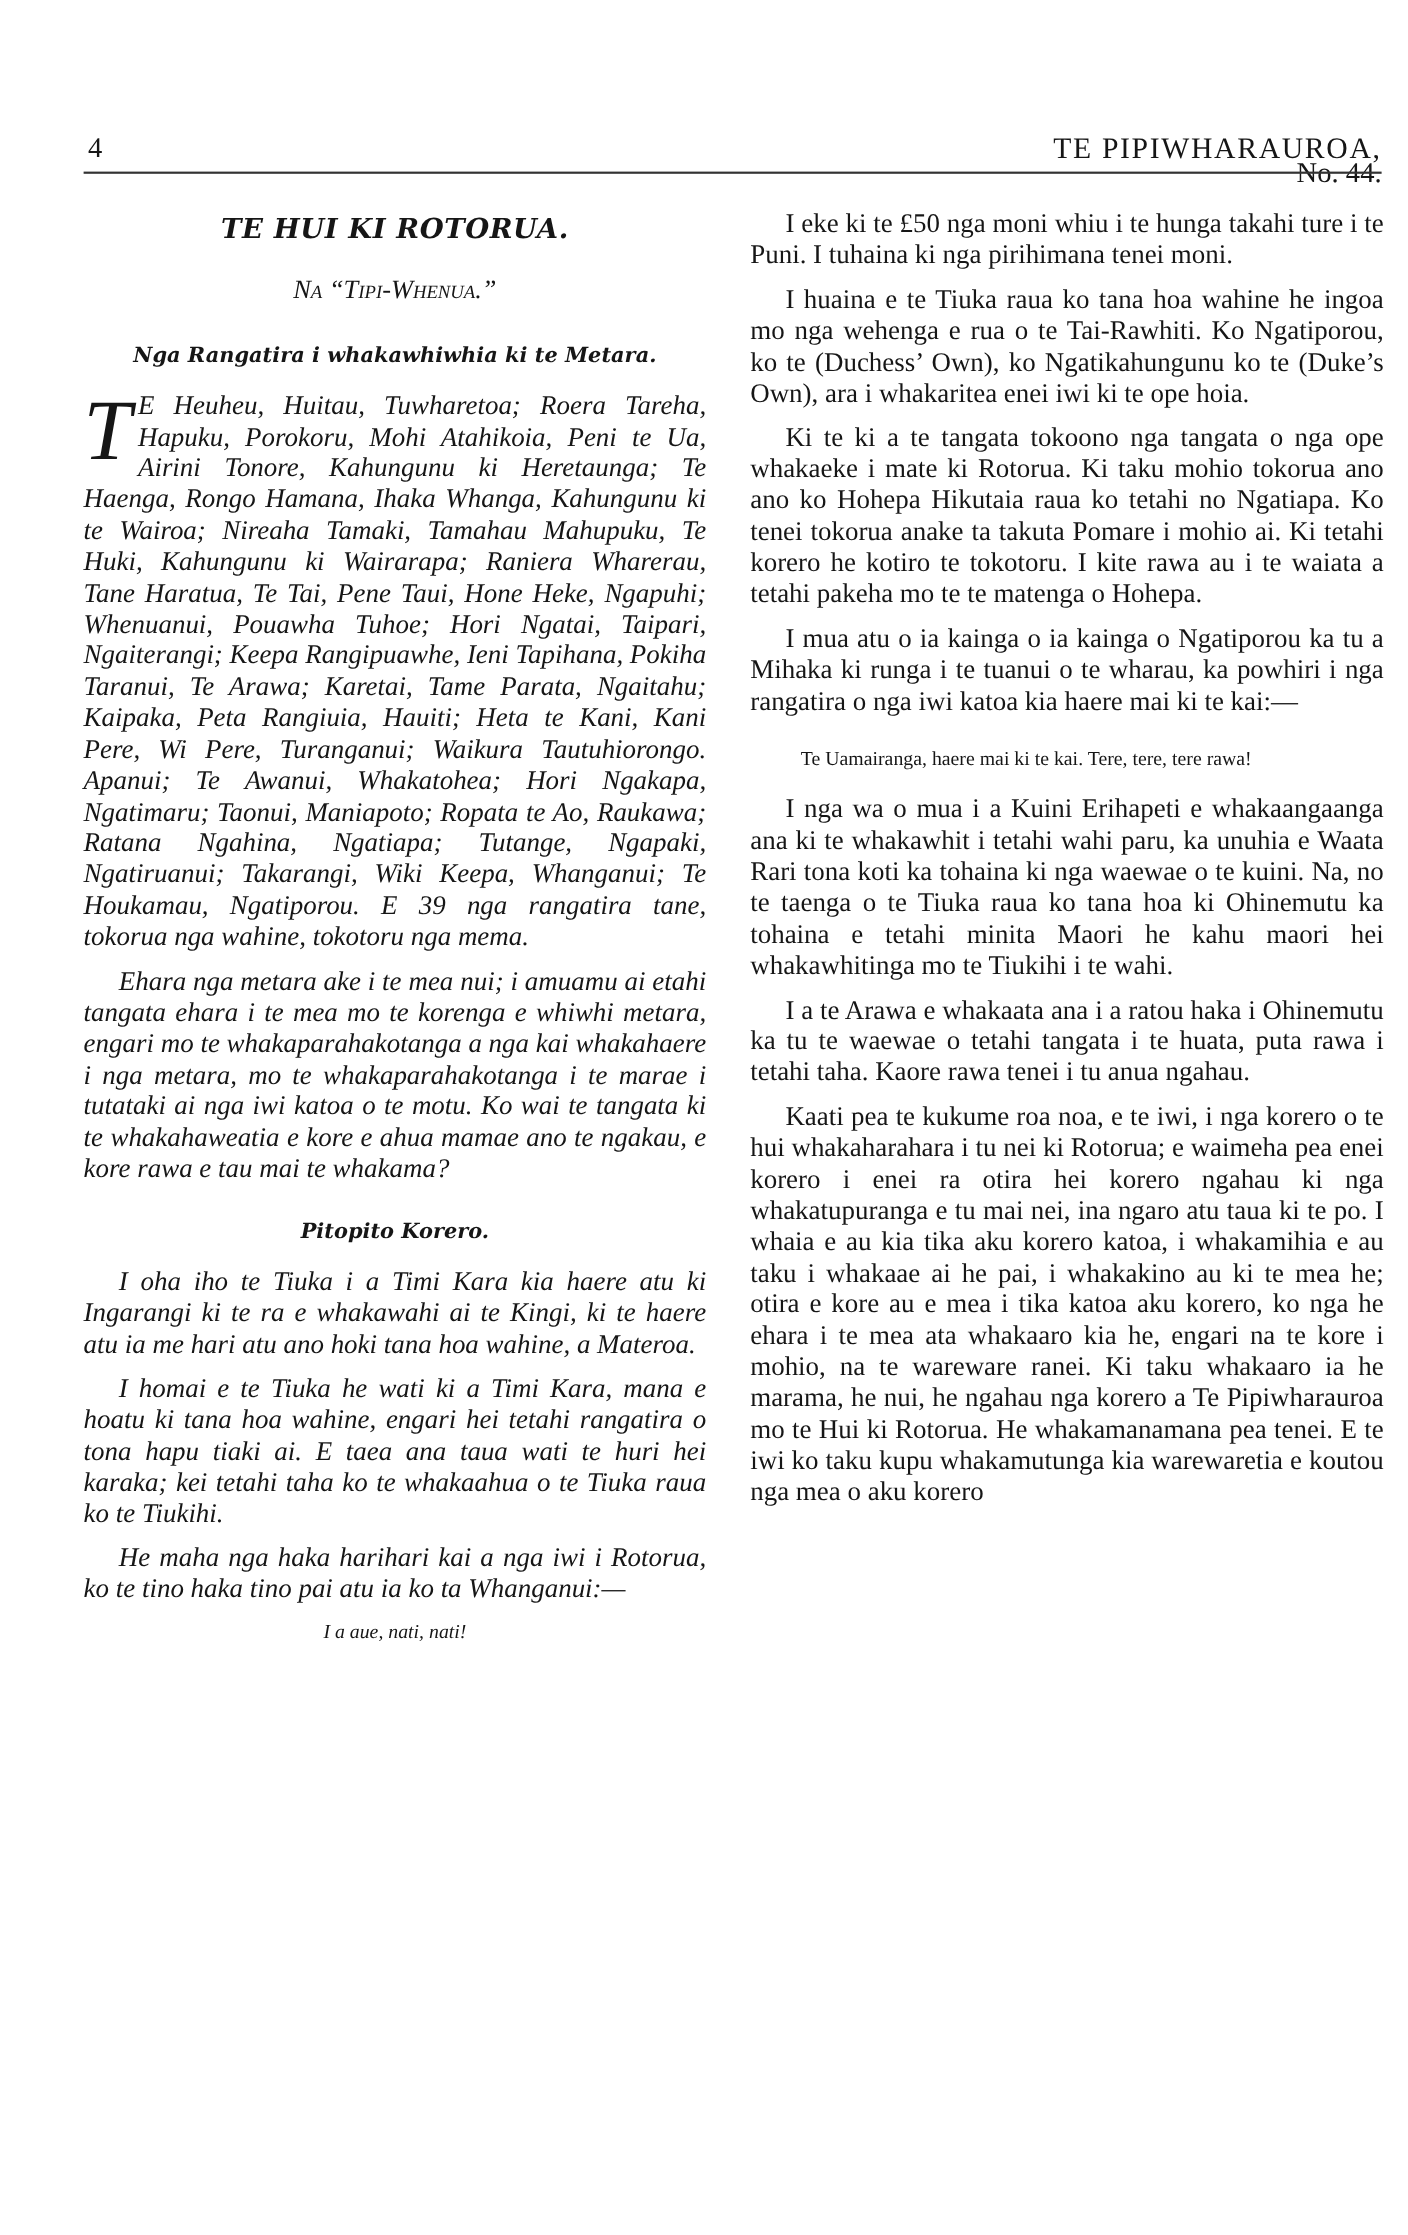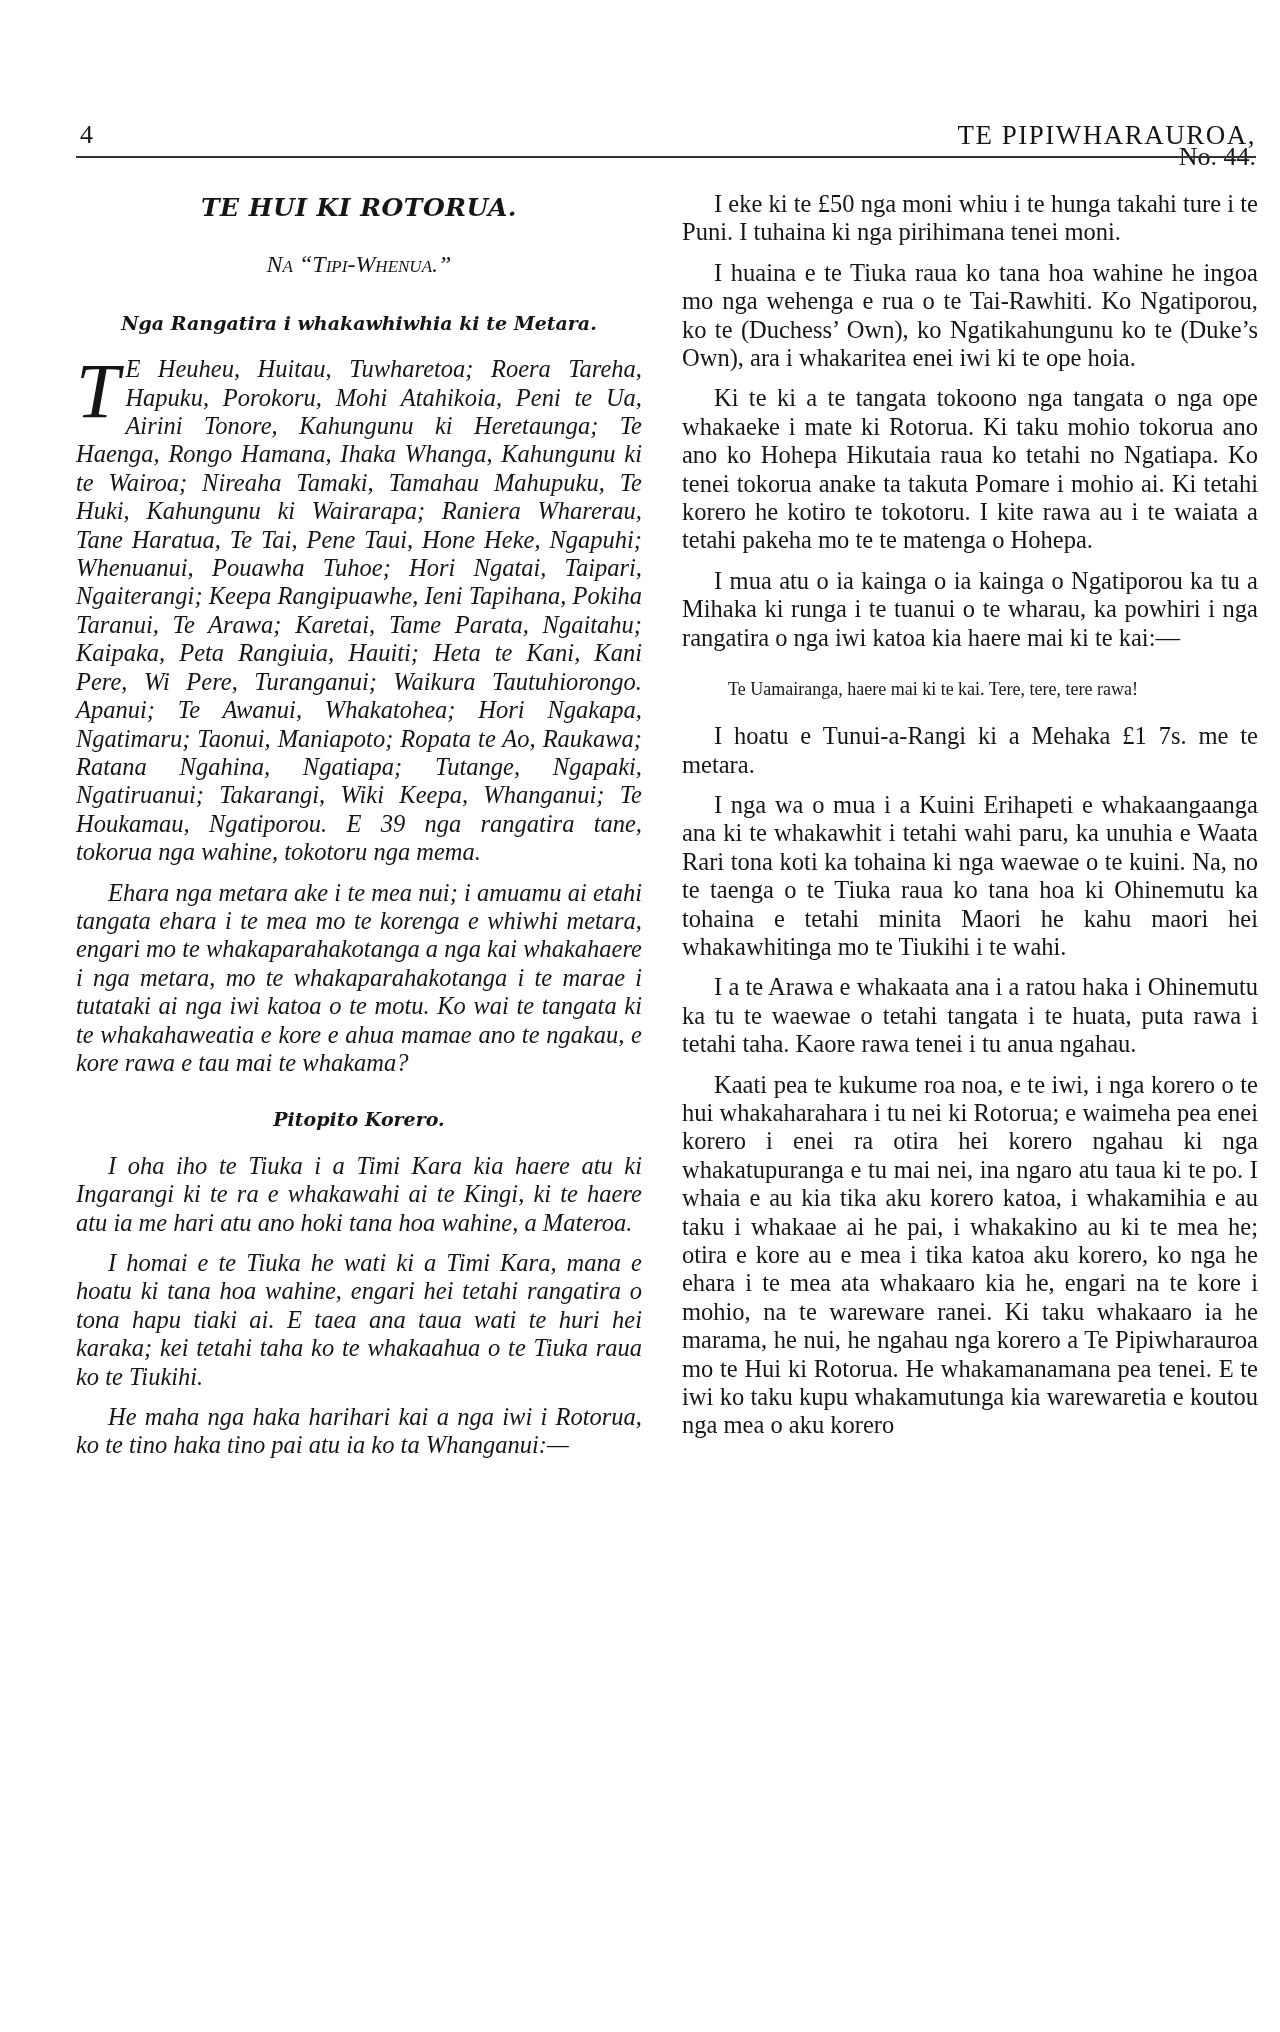"I hoatu e Tunui-a-Rangi ki" p { html: <p>I hoatu e Tunui-a-Rangi ki a Mehaka £1 7s. me te metara.</p> -> none }
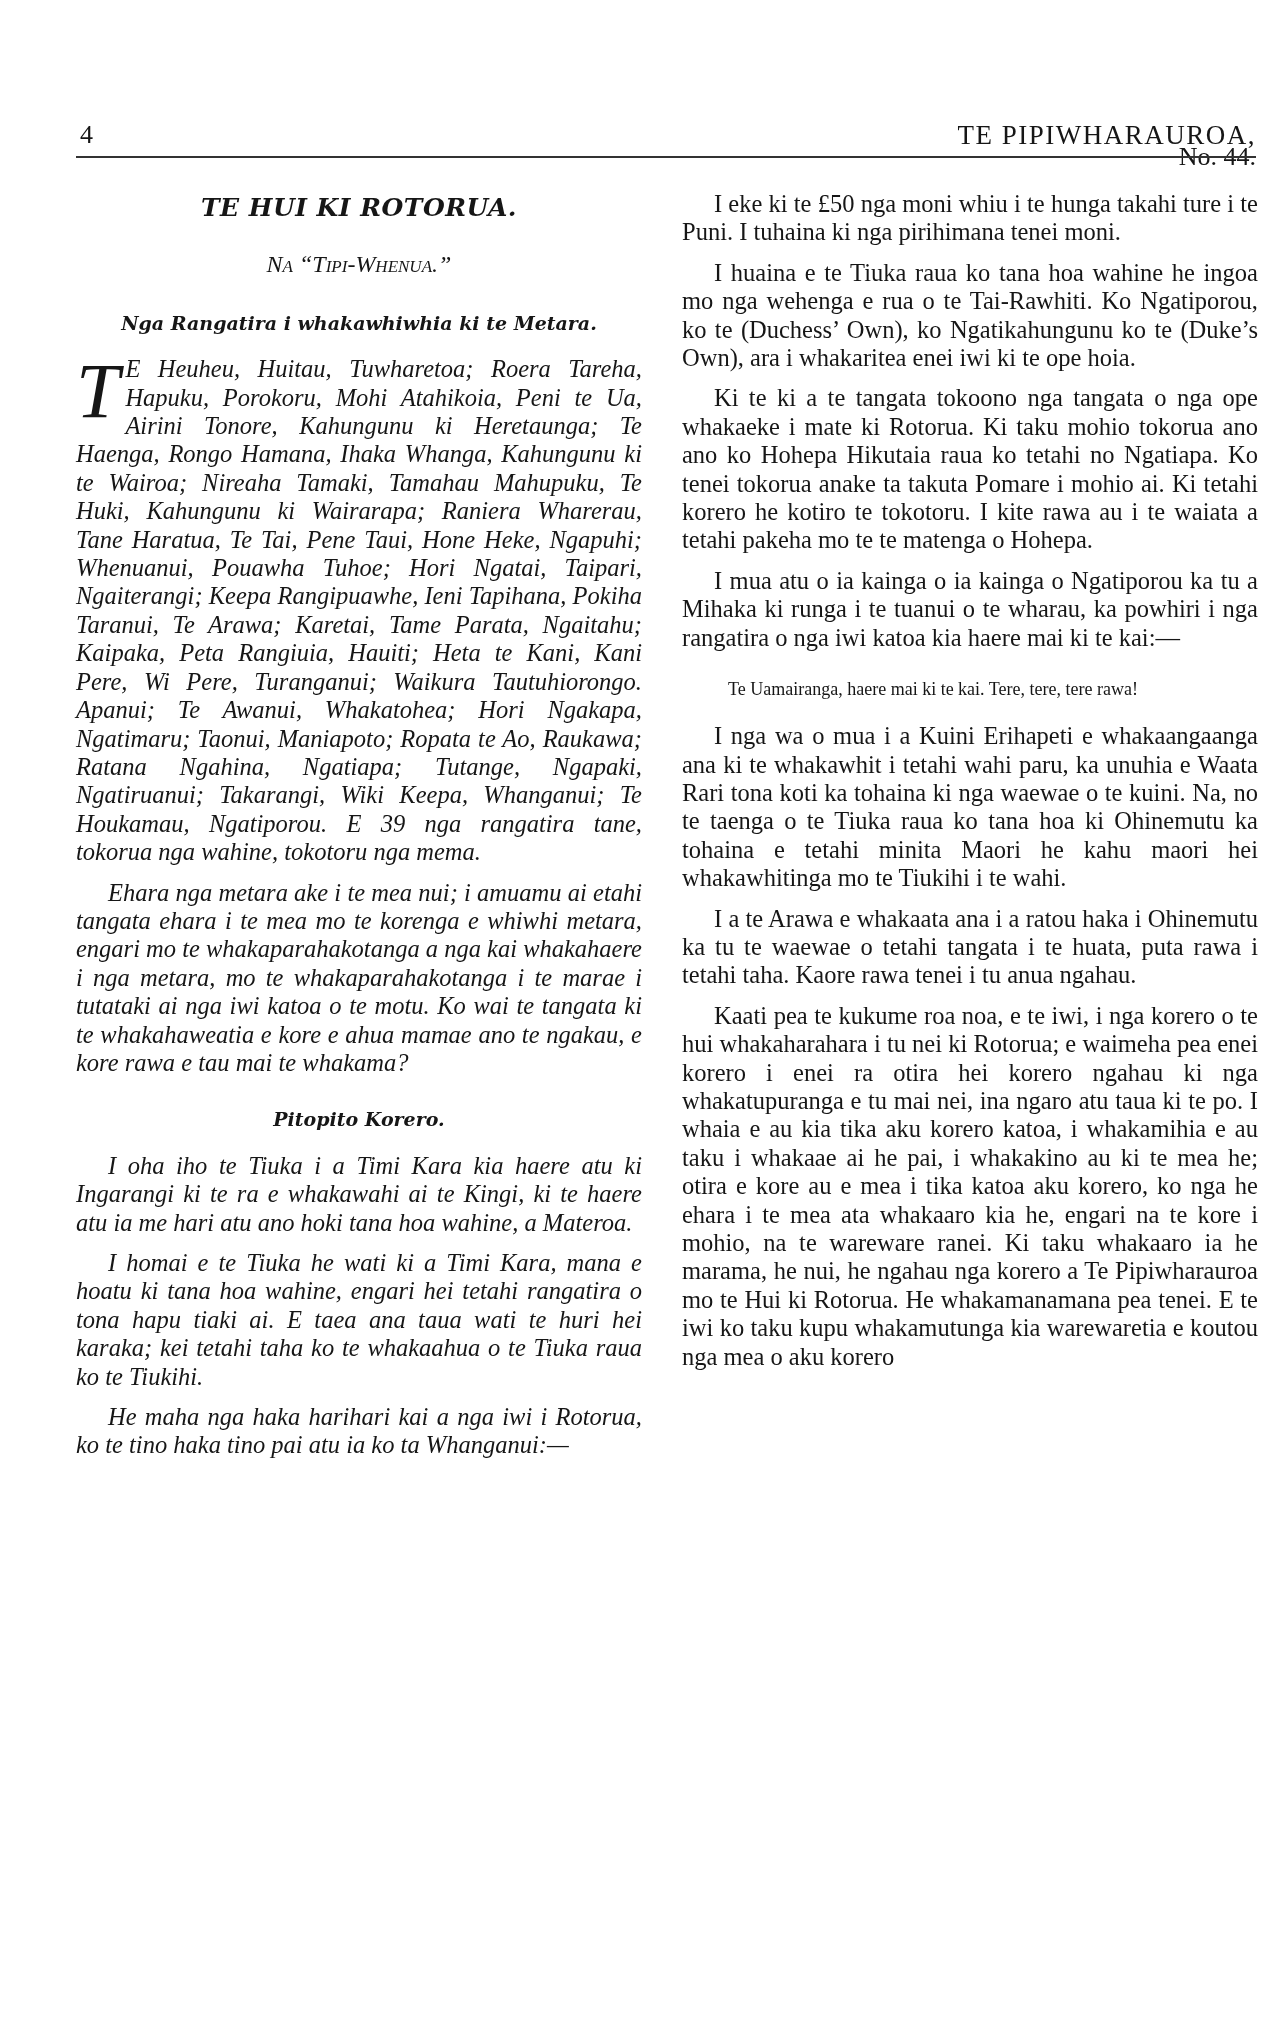"I a aue, nati, nati!" div.verse { html: none -> <div>I a aue, nati, nati!</div> }
